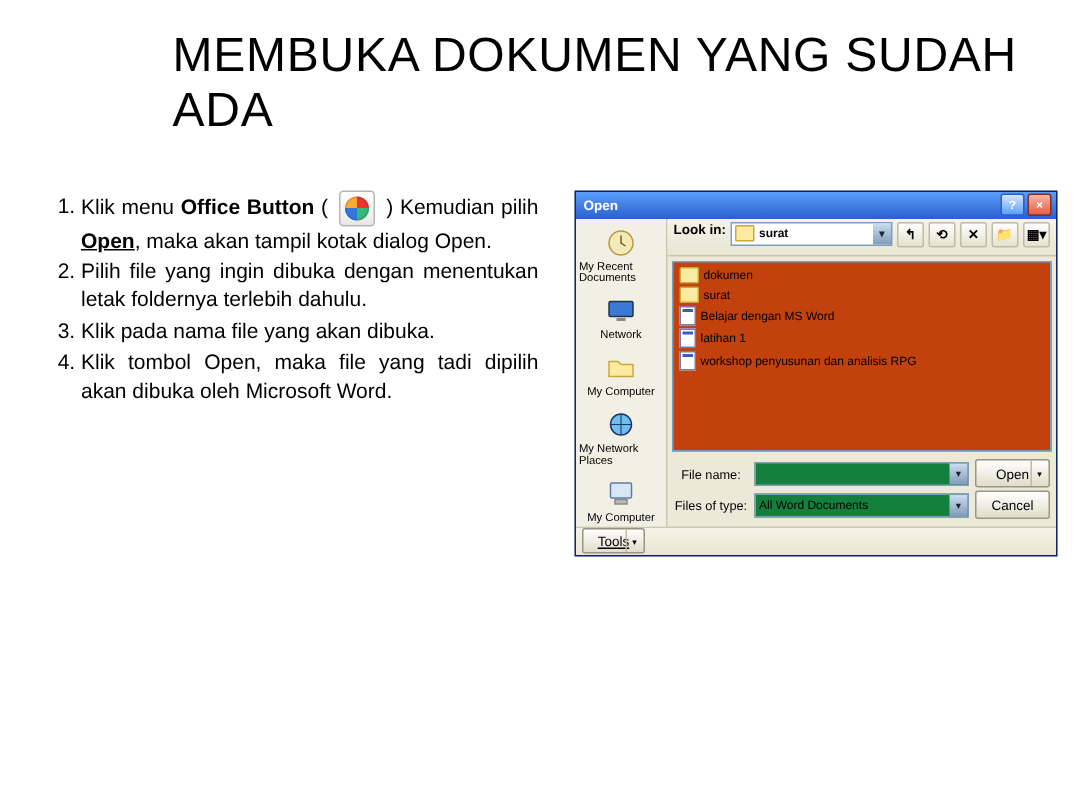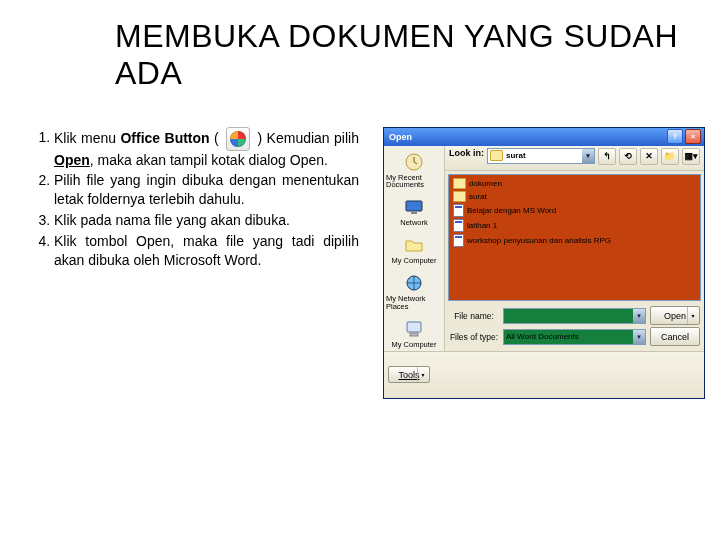"Tools" .foot-tools { padding: 14px 4px -> 0 4px }
